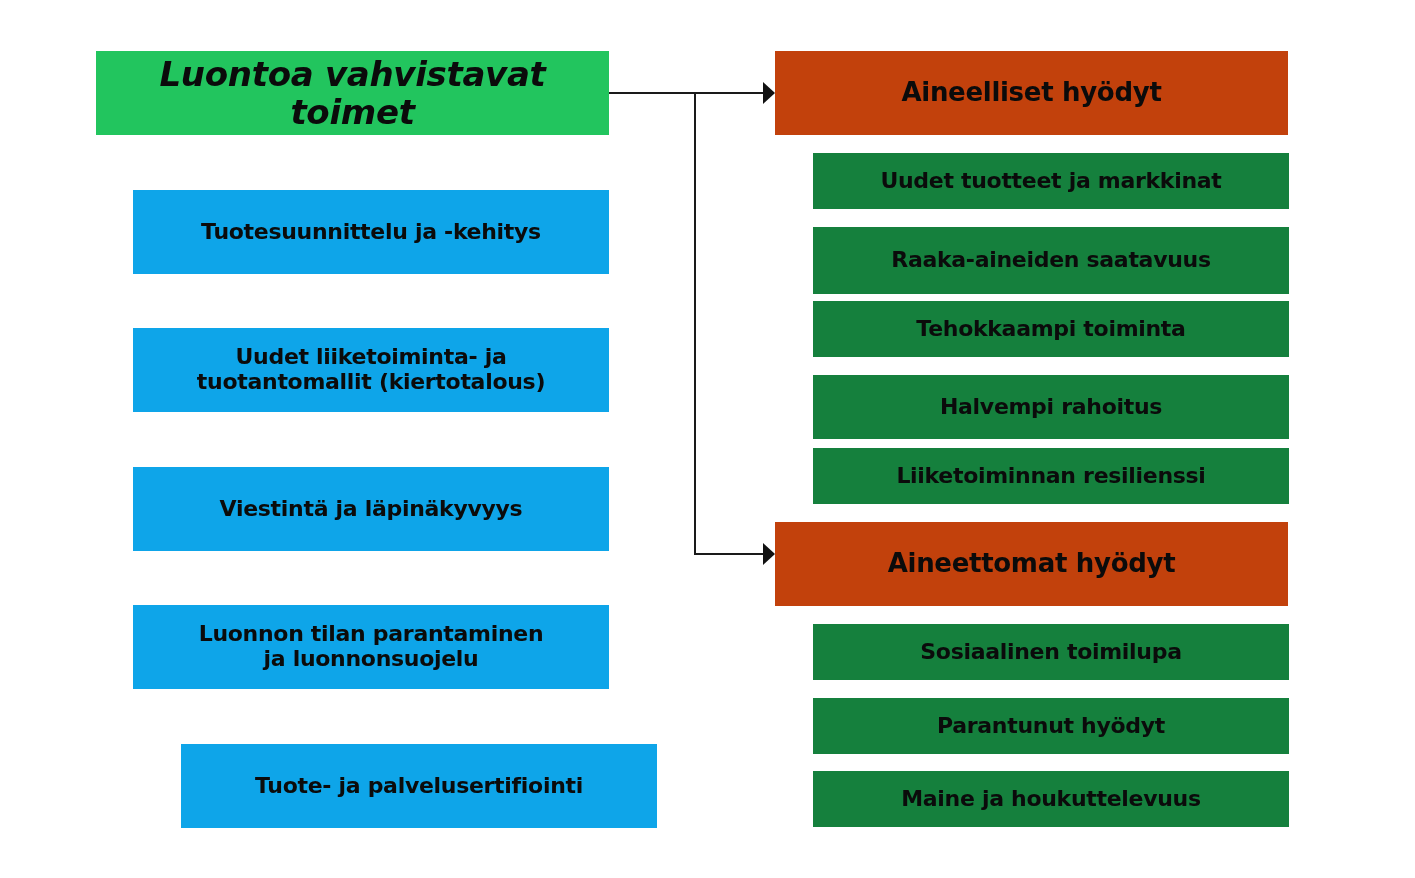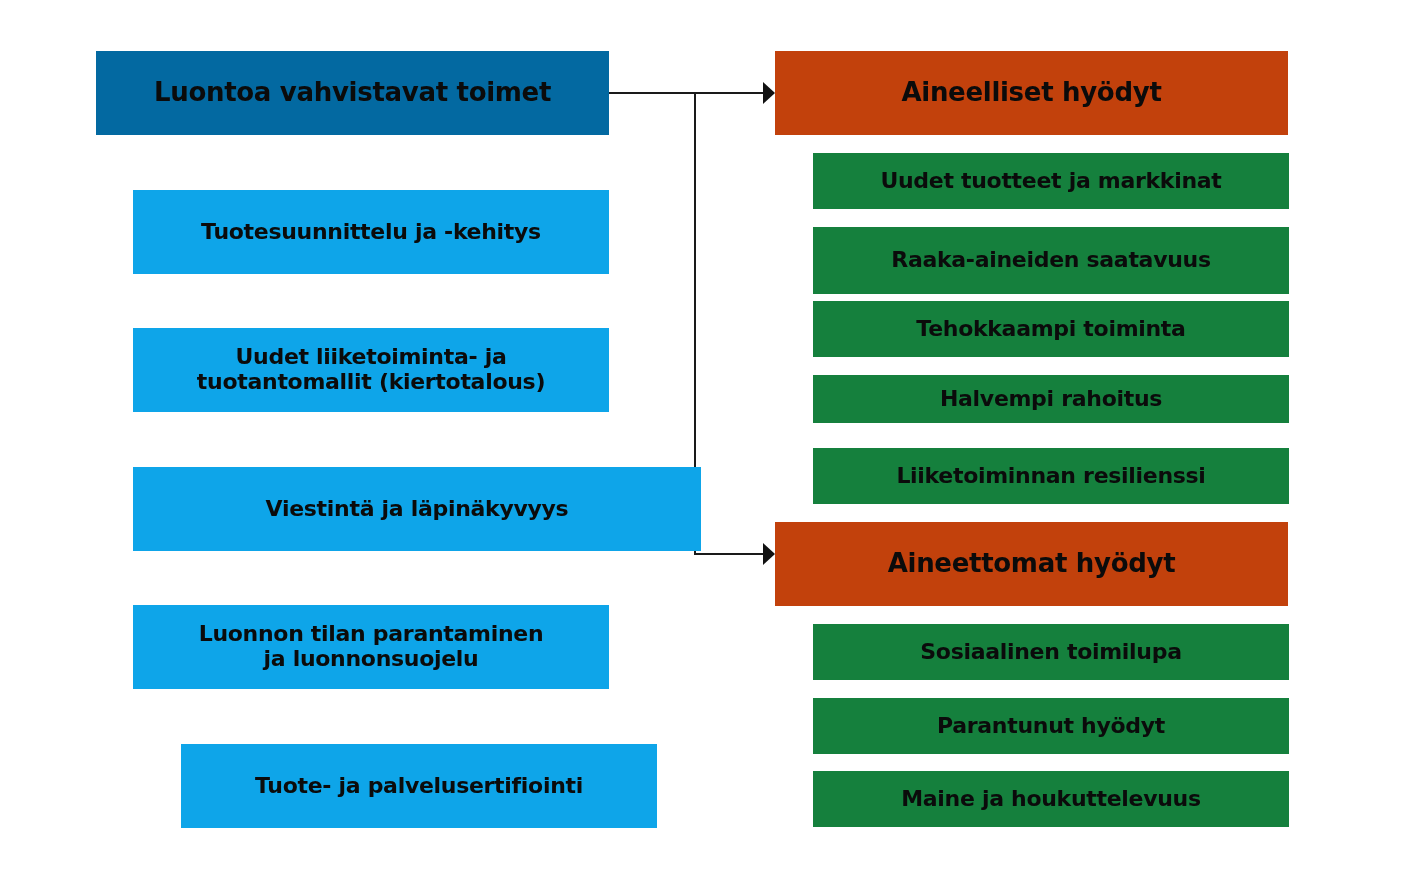"Luontoa vahvistavat toimet" .main { background: #0369a1 -> #22c55e; font-size: 26px -> 34px; font-style: none -> italic }
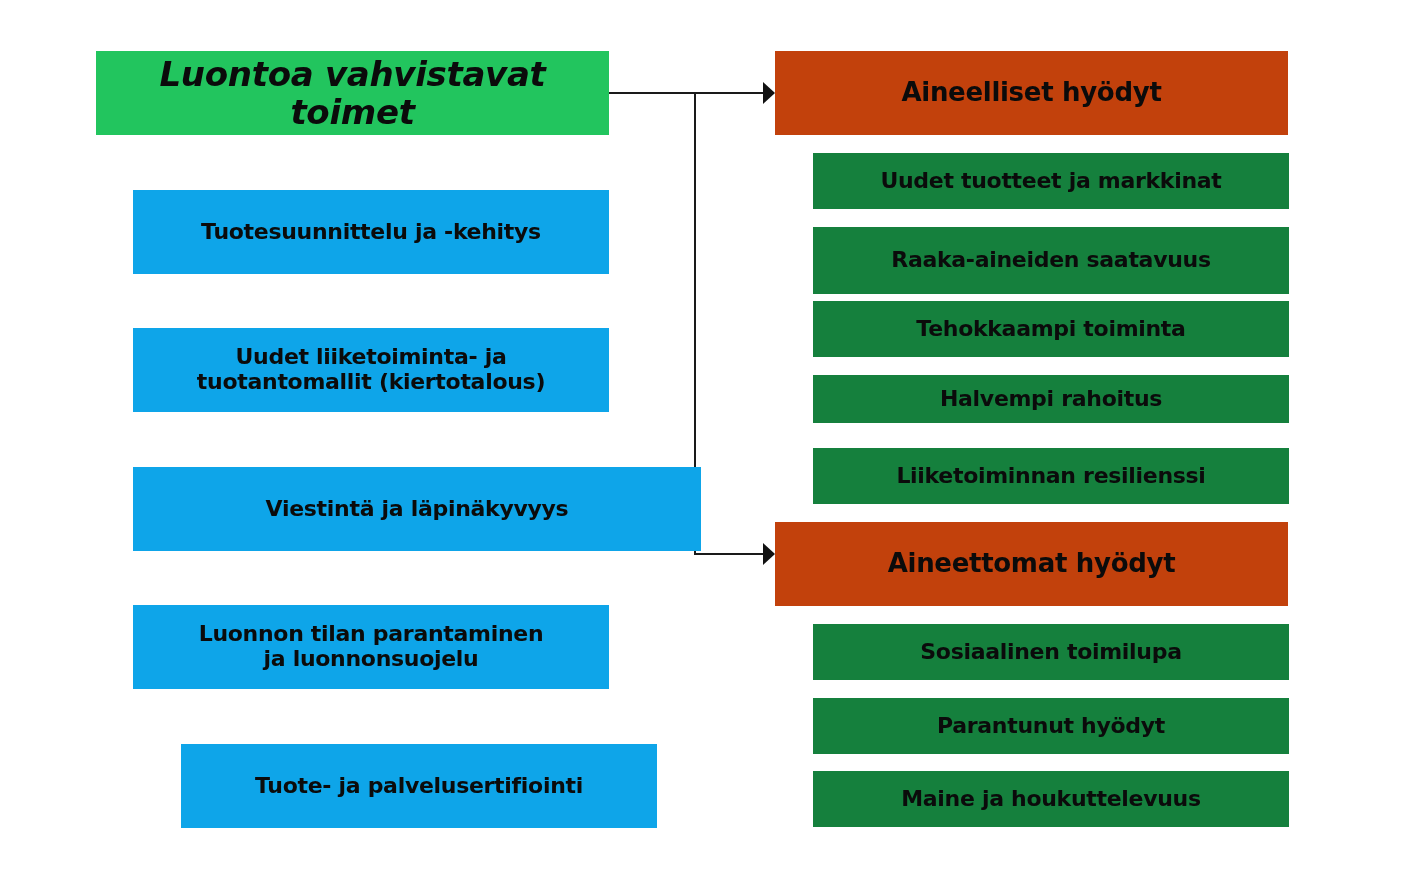"Halvempi rahoitus" div.box { height: 48px -> 64px }
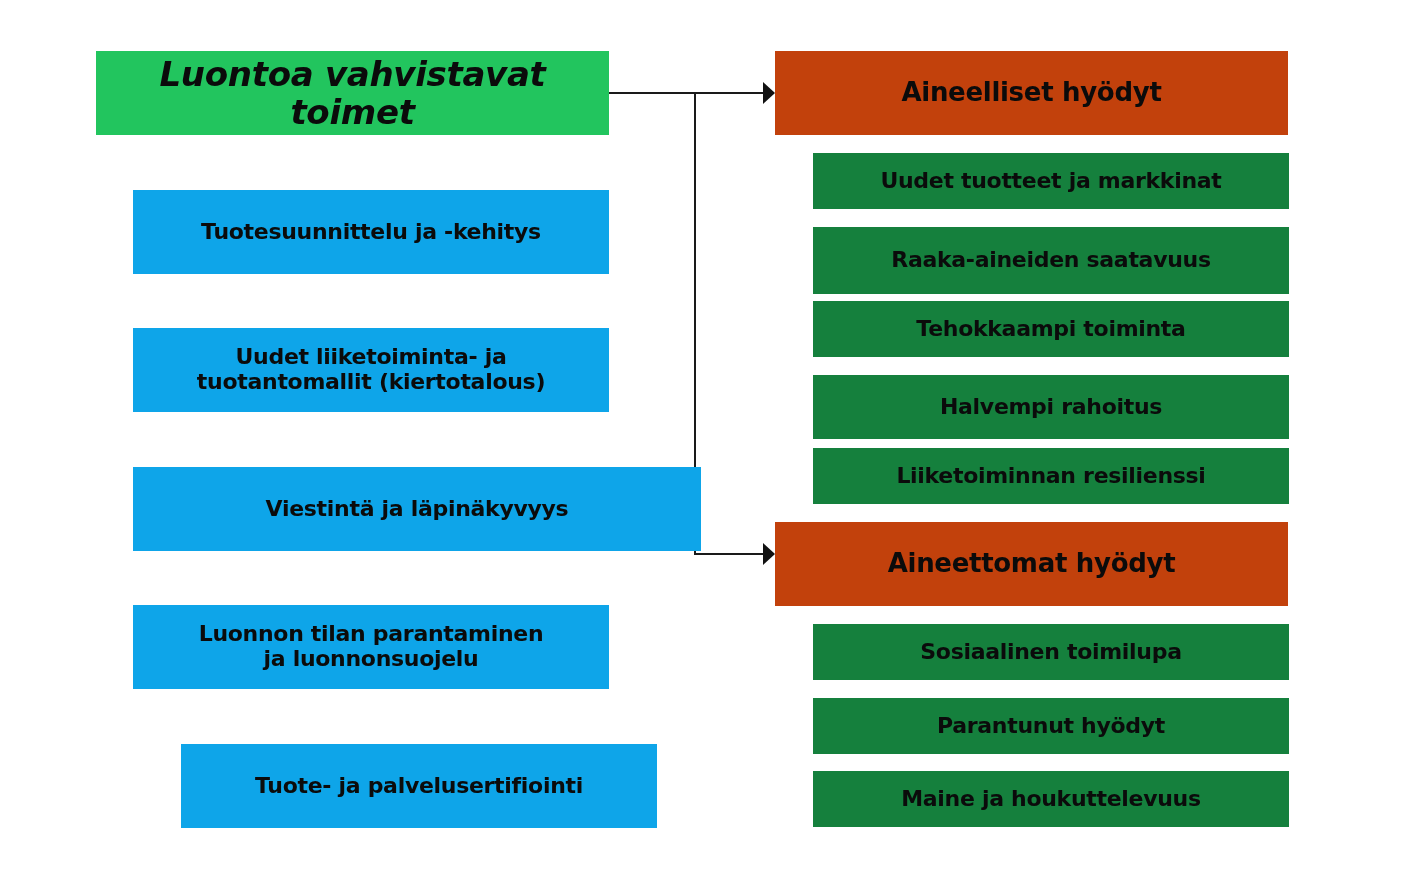"Viestintä ja läpinäkyvyys" div.box { width: 568px -> 476px }
